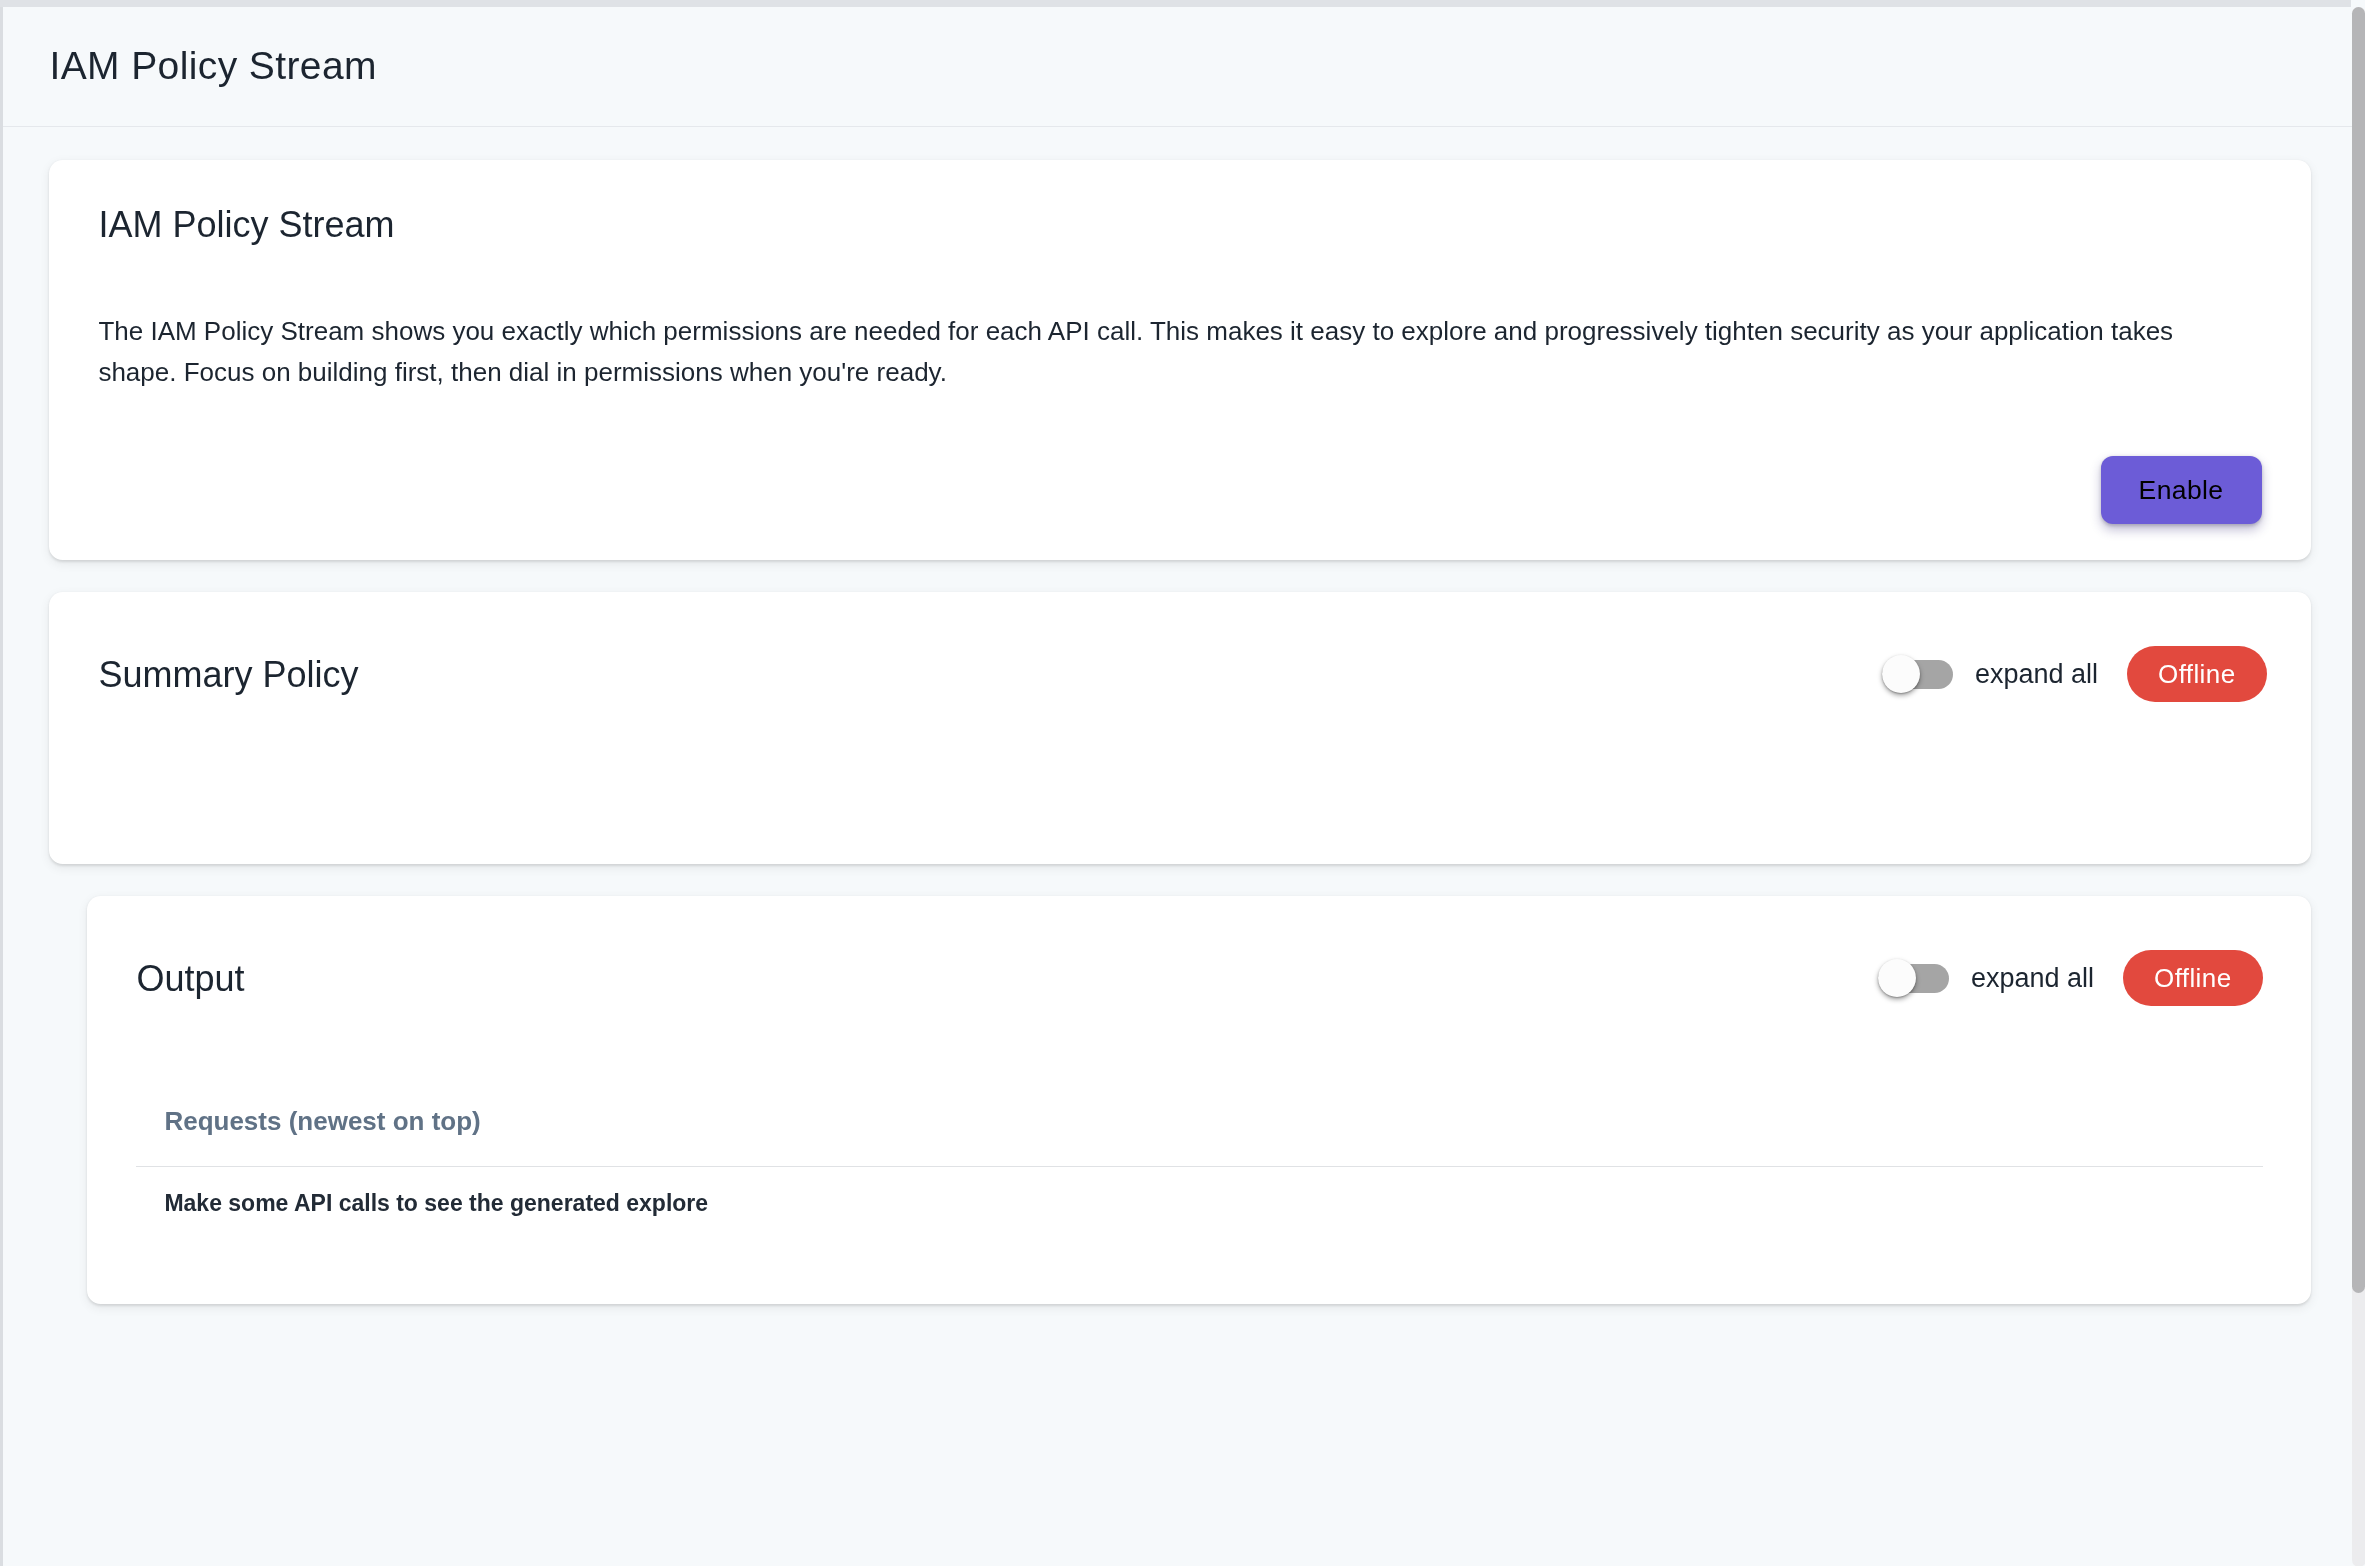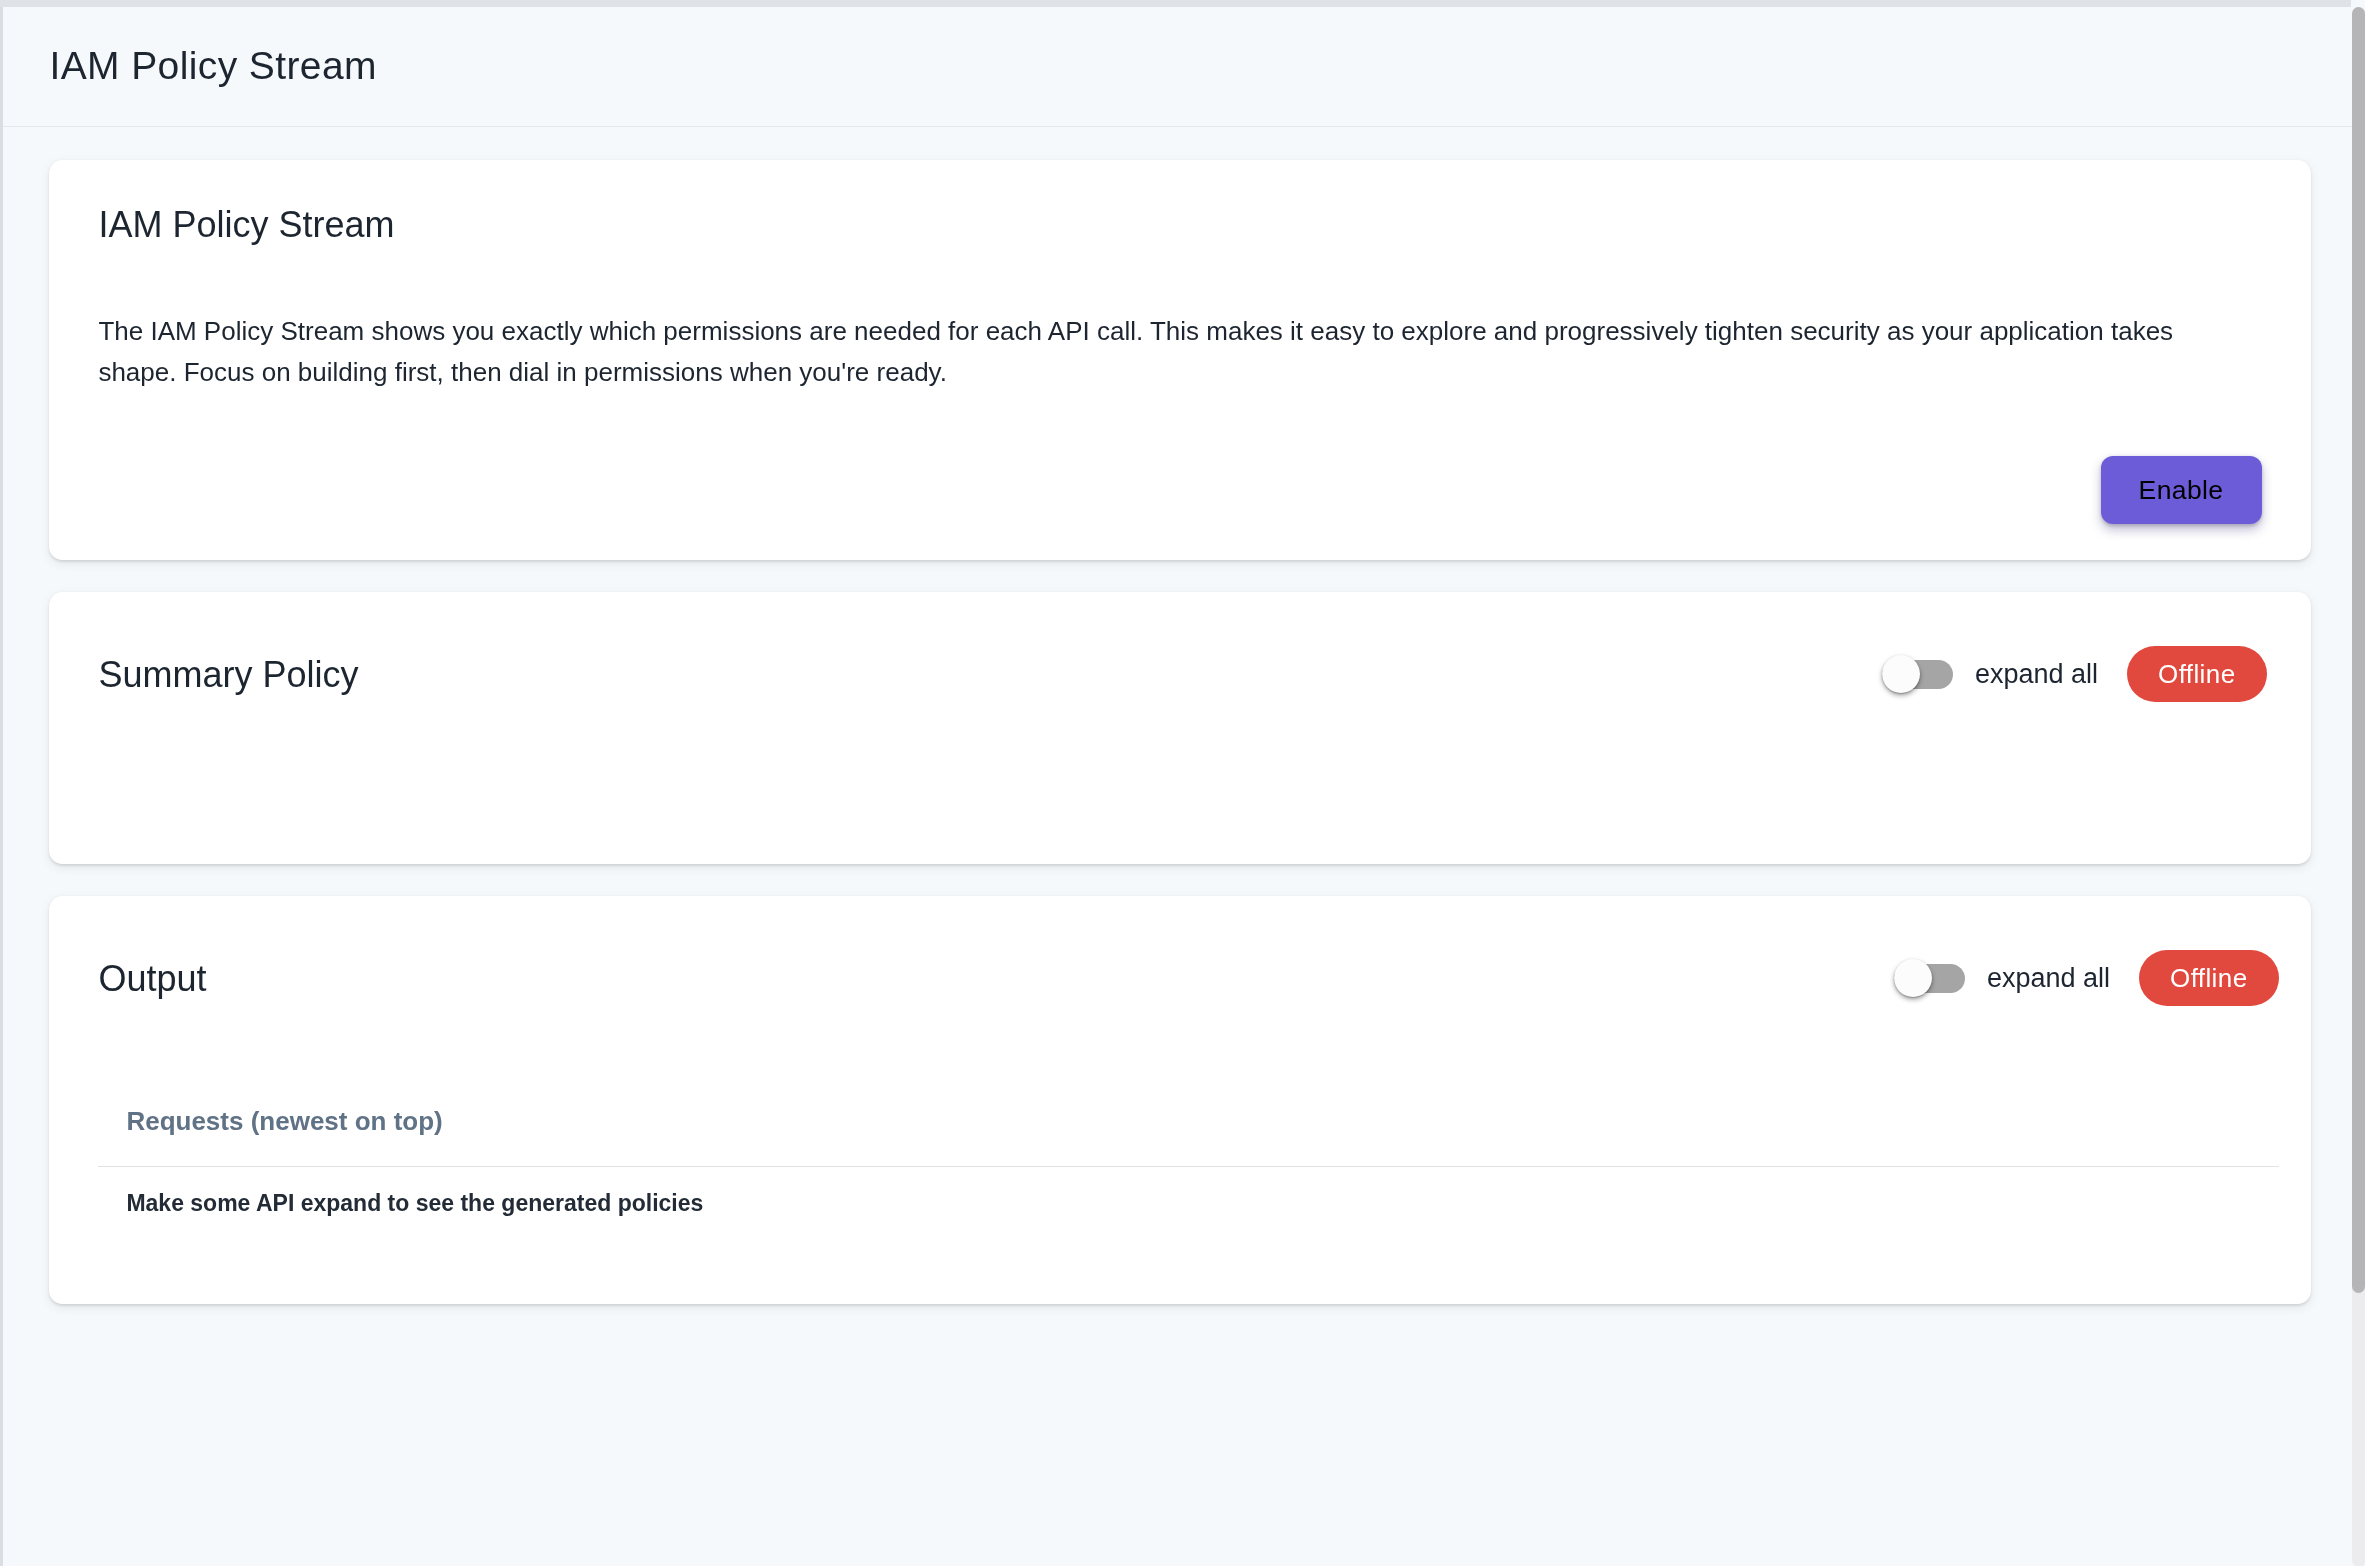"Output" .card-output { margin-left: none -> 38px; padding: 48px 32px 0 49px -> 48px 48px 0 49px }
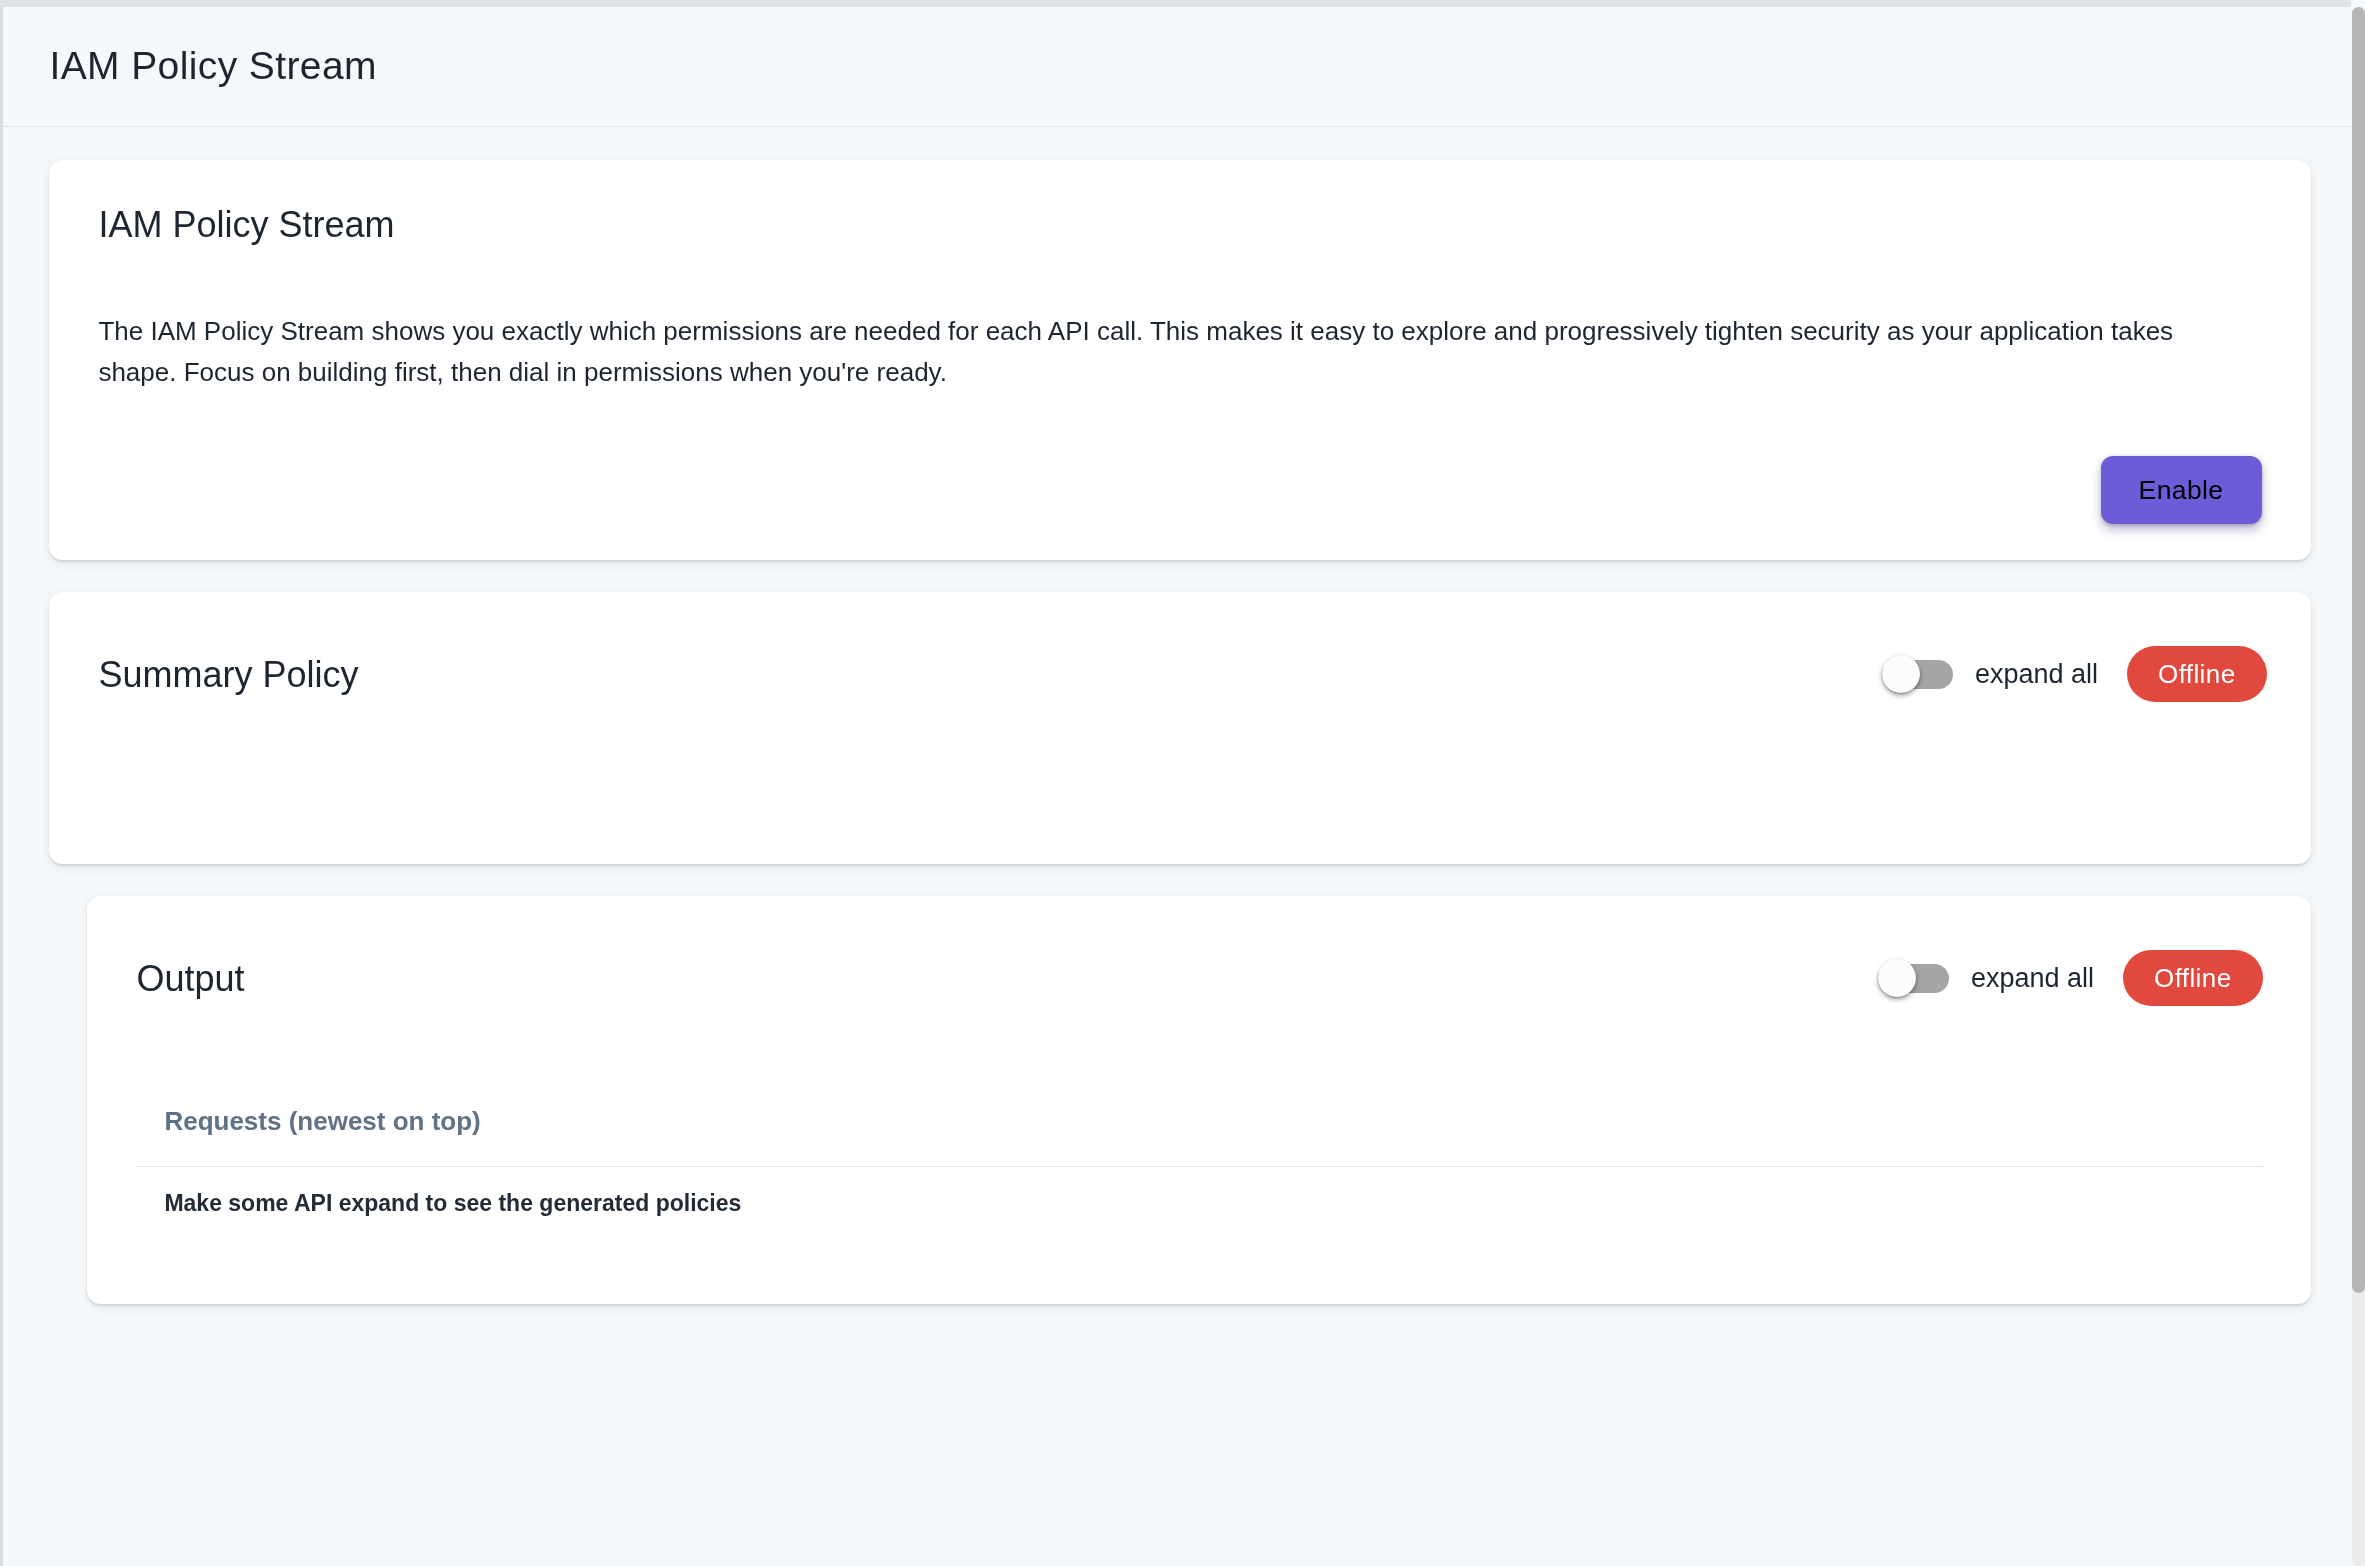"Make some API expand to" div.requests-empty { text: expand to see the generated policies -> calls to see the generated explore }
